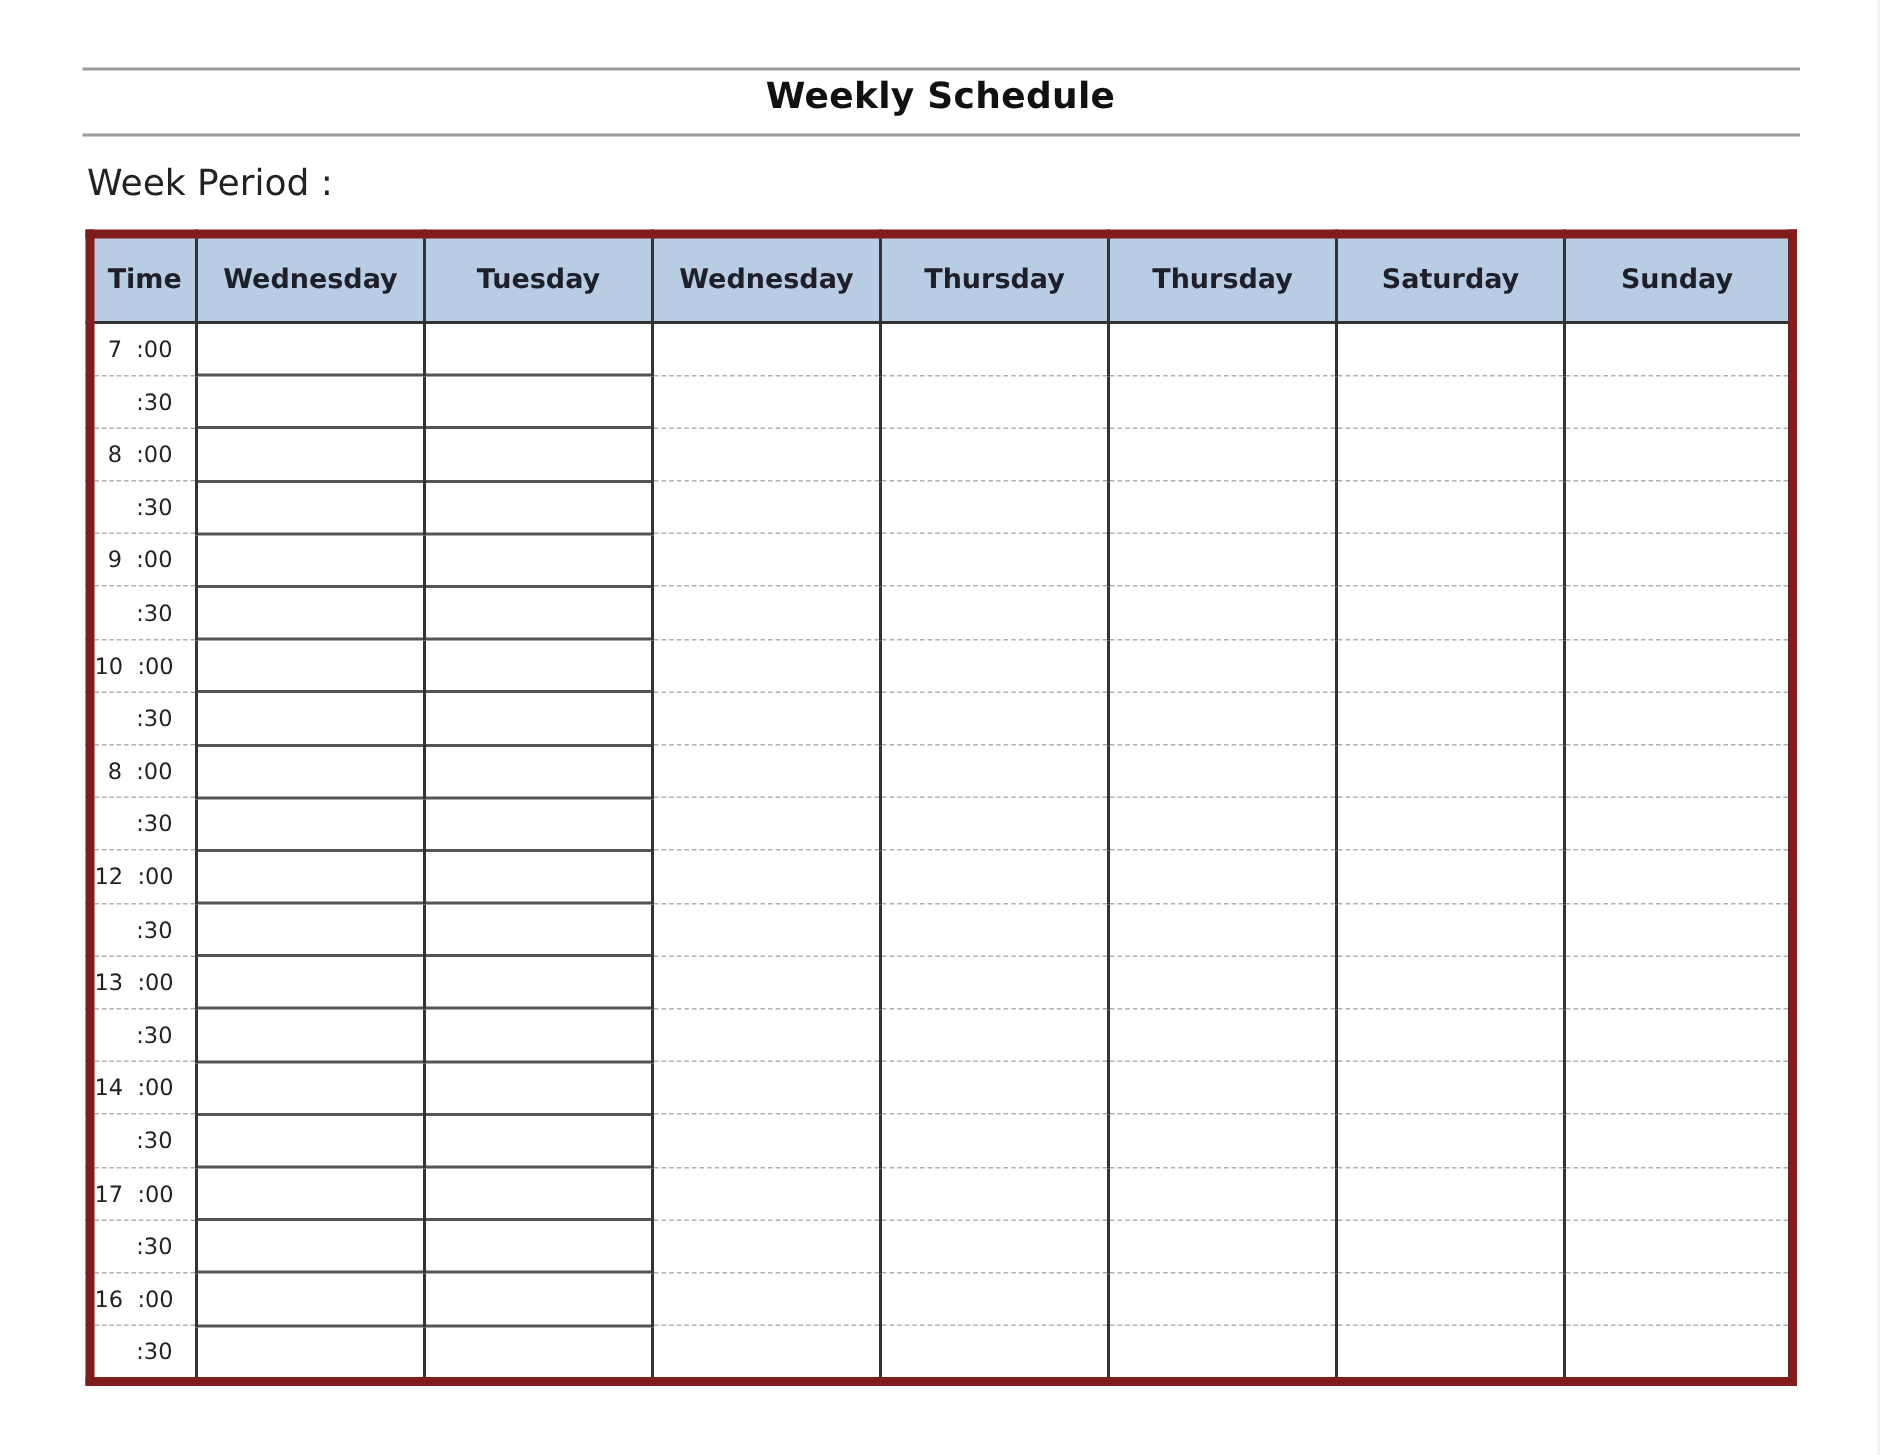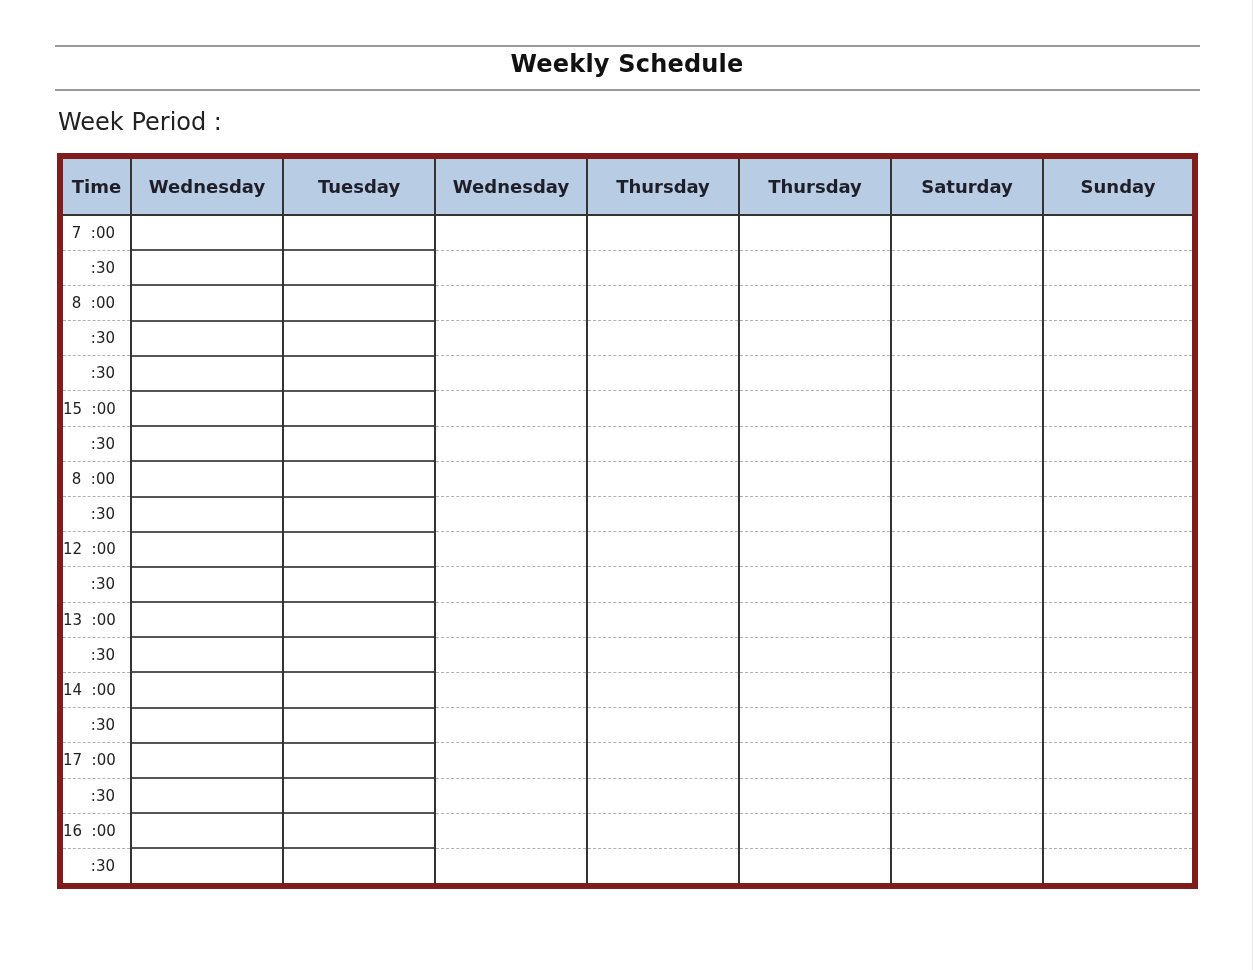"9 :00" tr { html: none -> <tr> <td>9 :00</td> <td></td> <td></td> <td></td> <td></td> <td></td> <td></td> <td></td> </tr> }
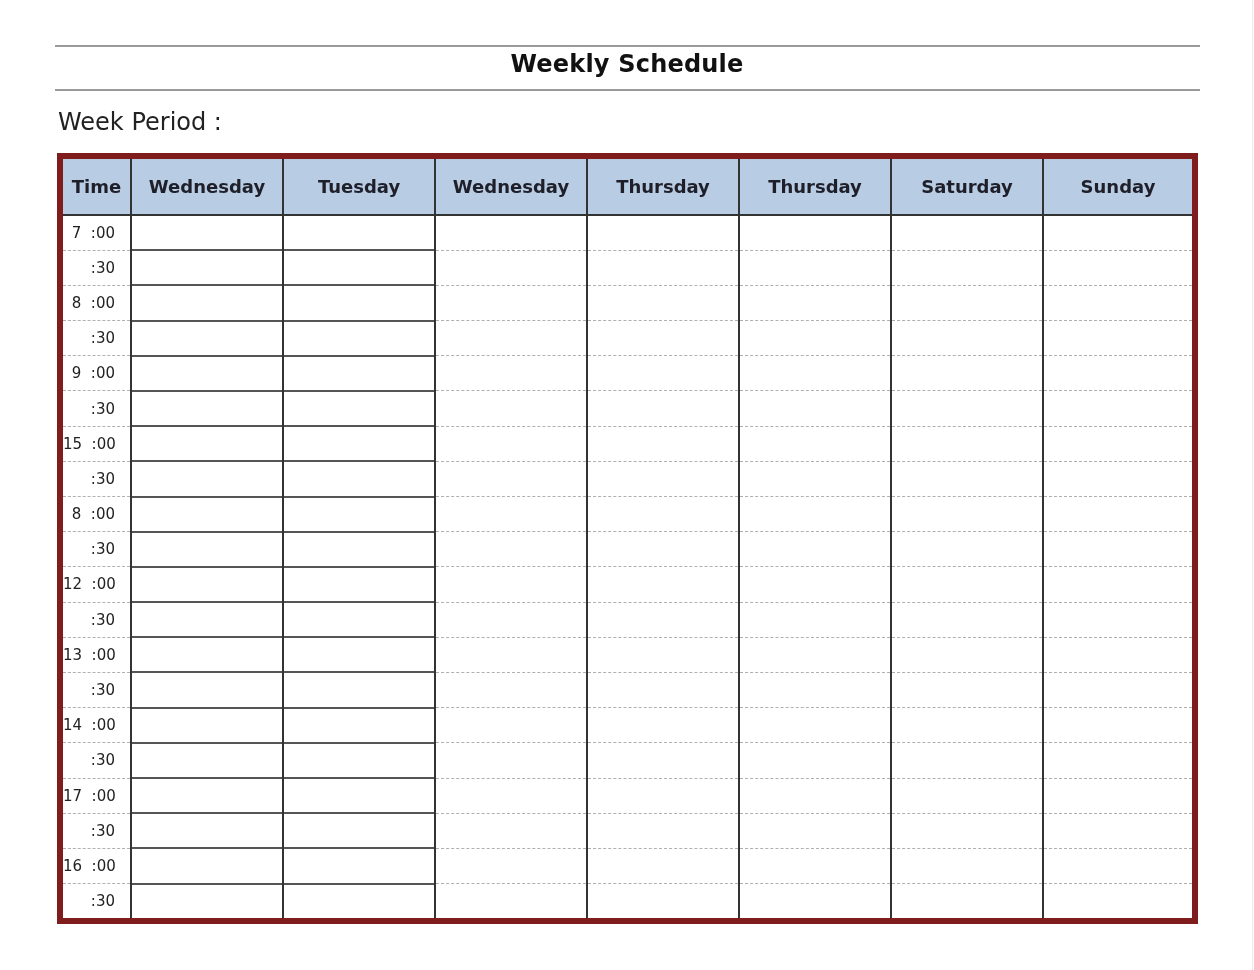"15 :00" td.time { text: 15 -> 10 }
